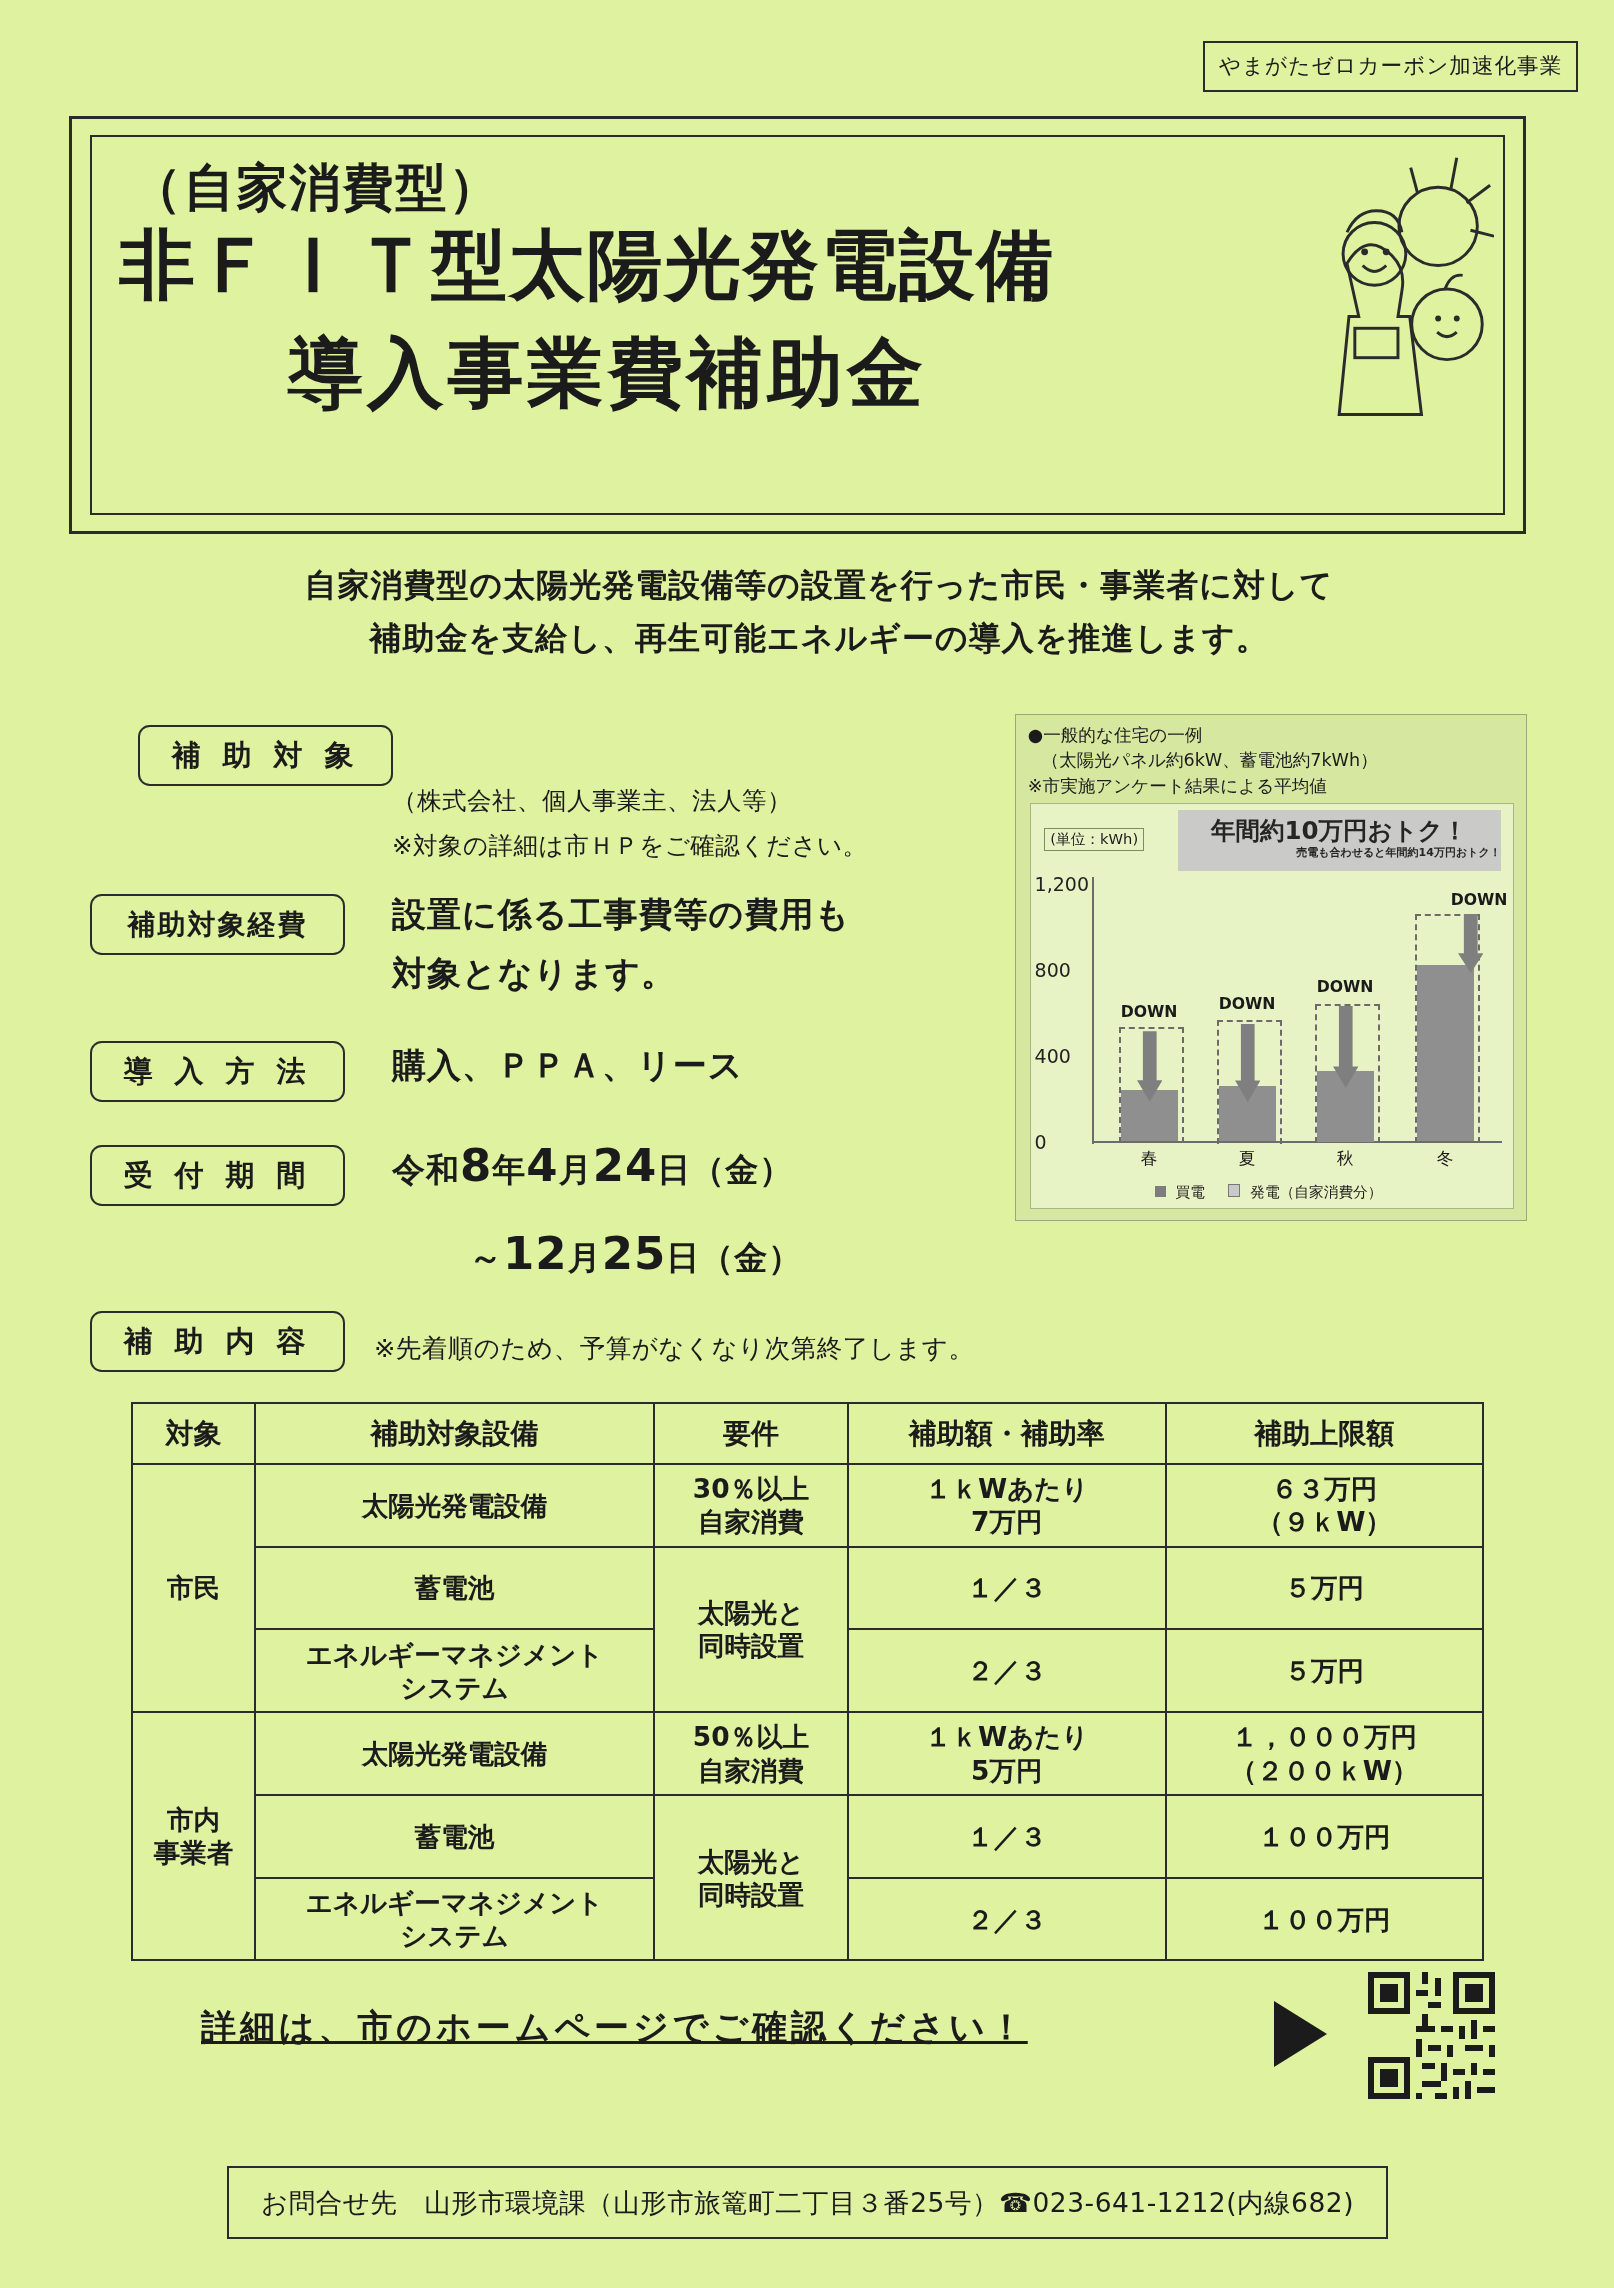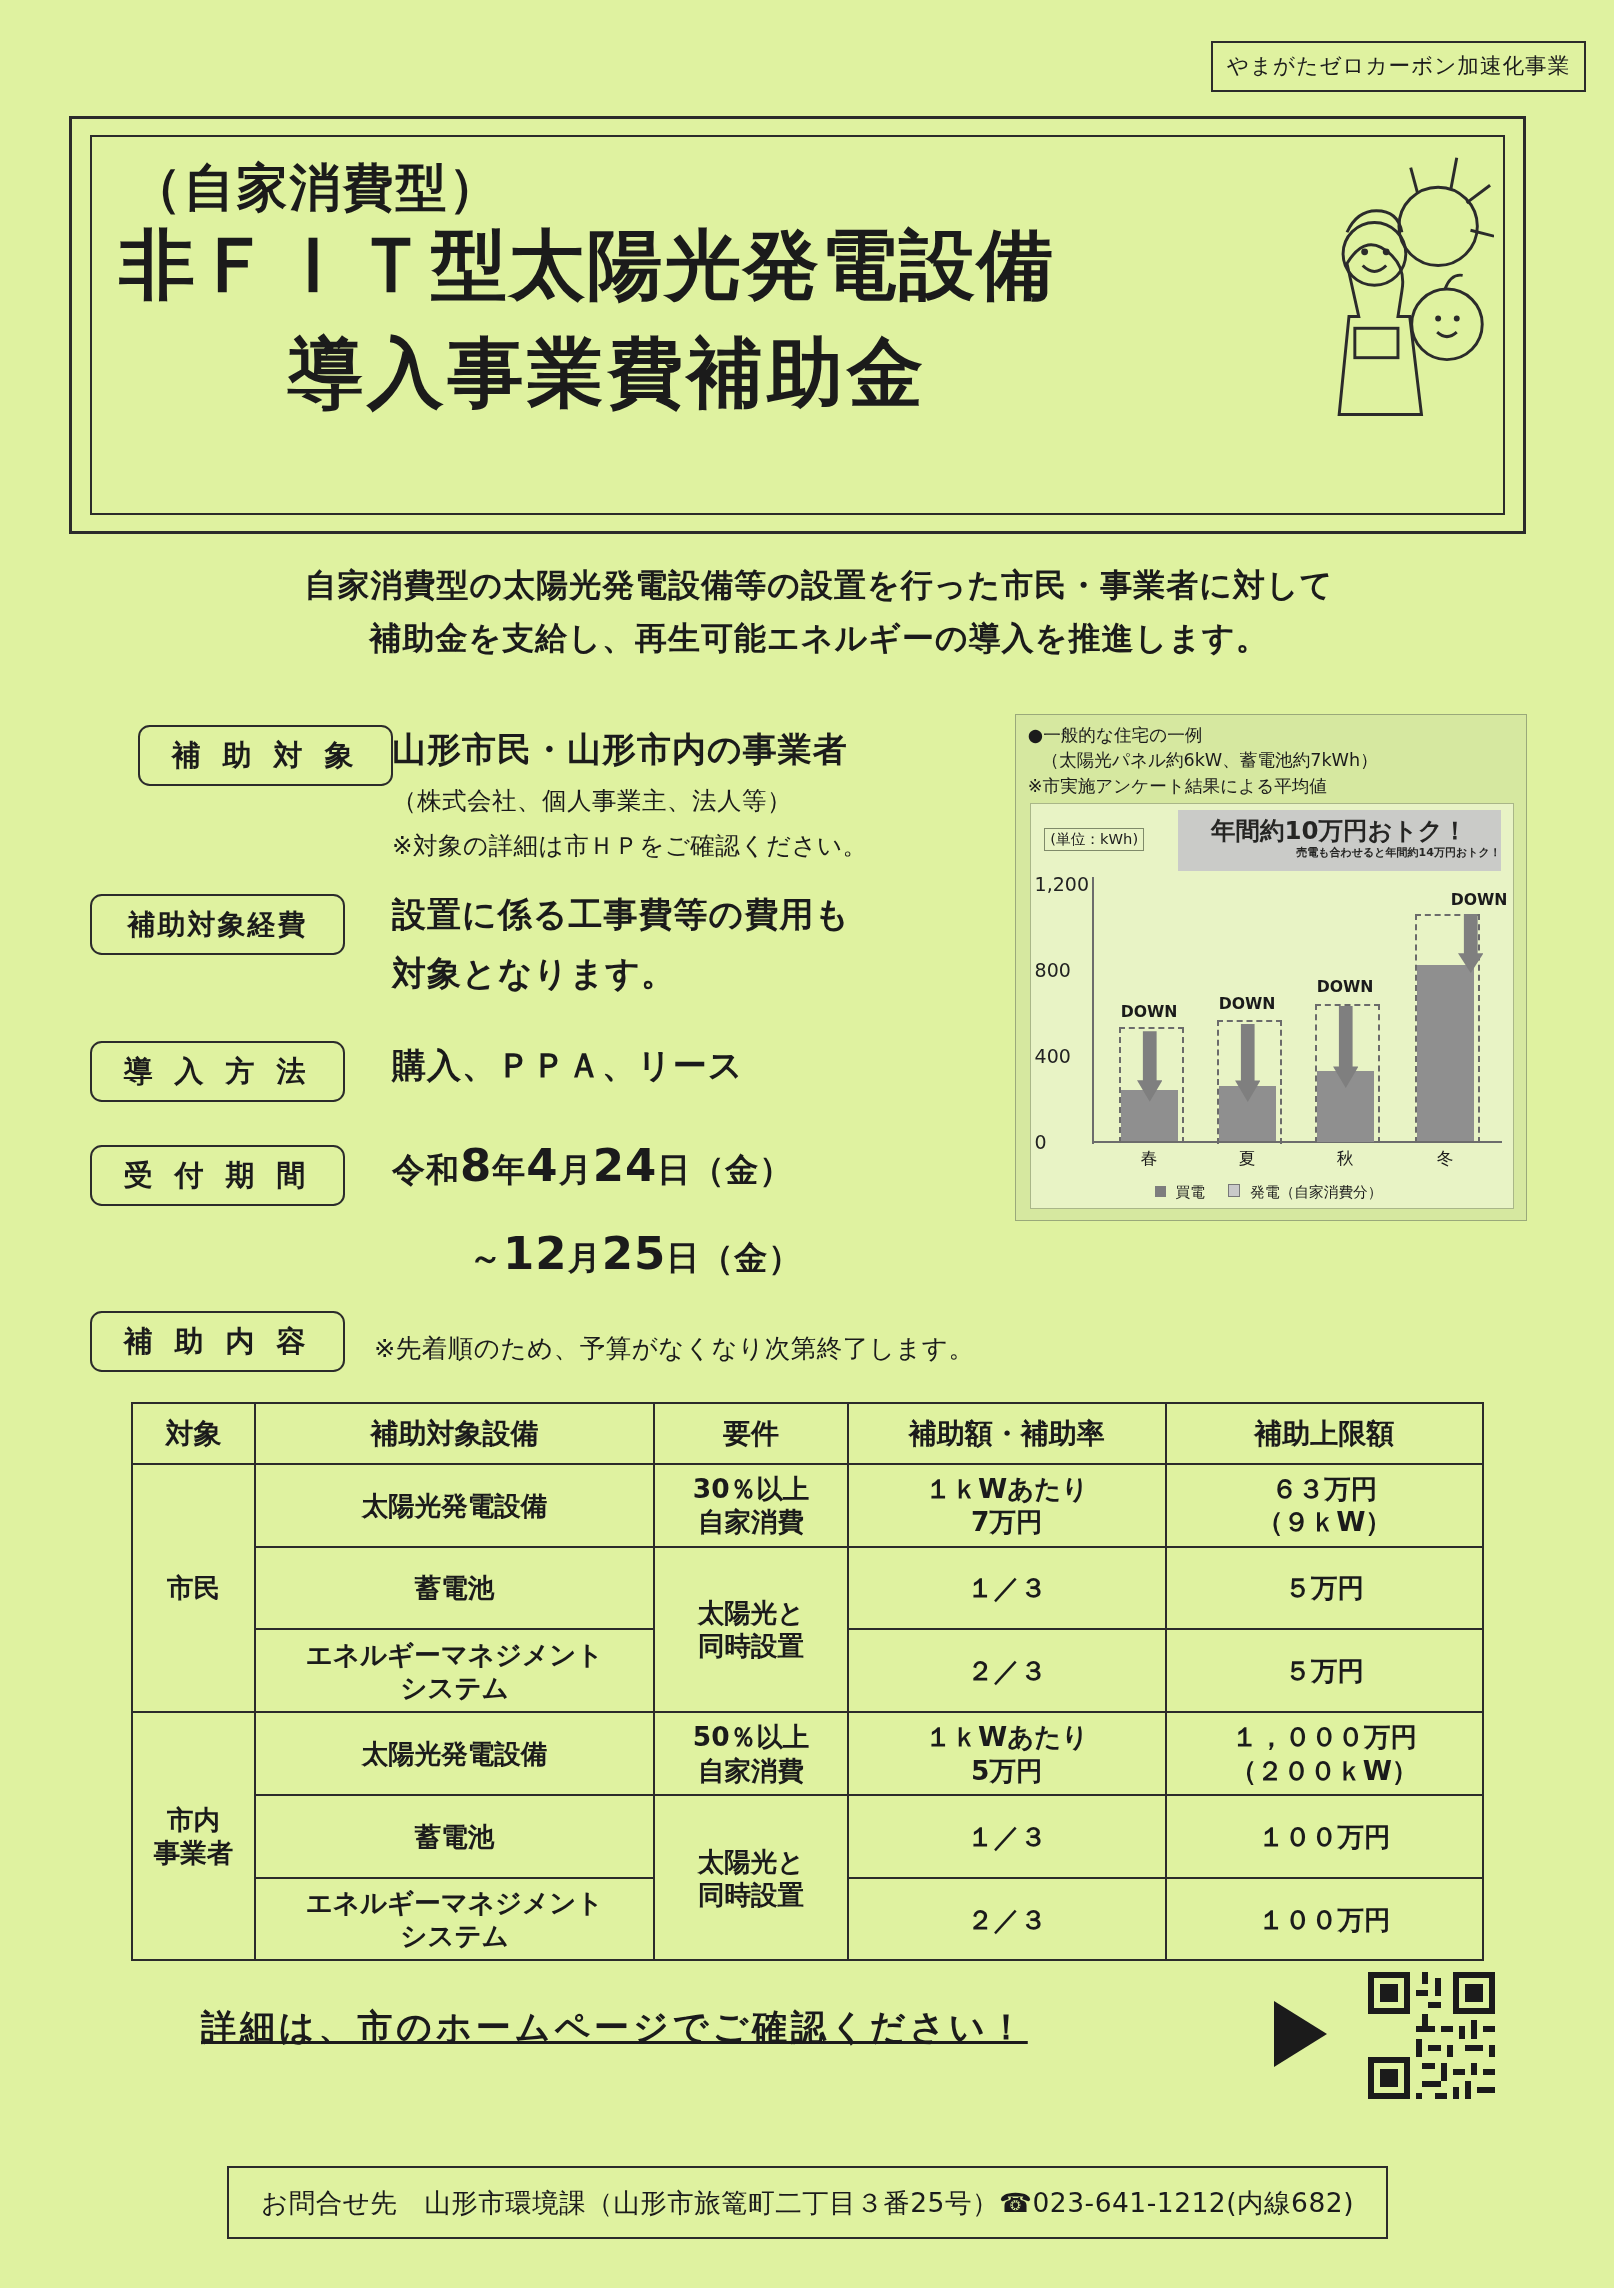"やまがたゼロカーボン加速化事業" .top-tag { right: 28px -> 36px }
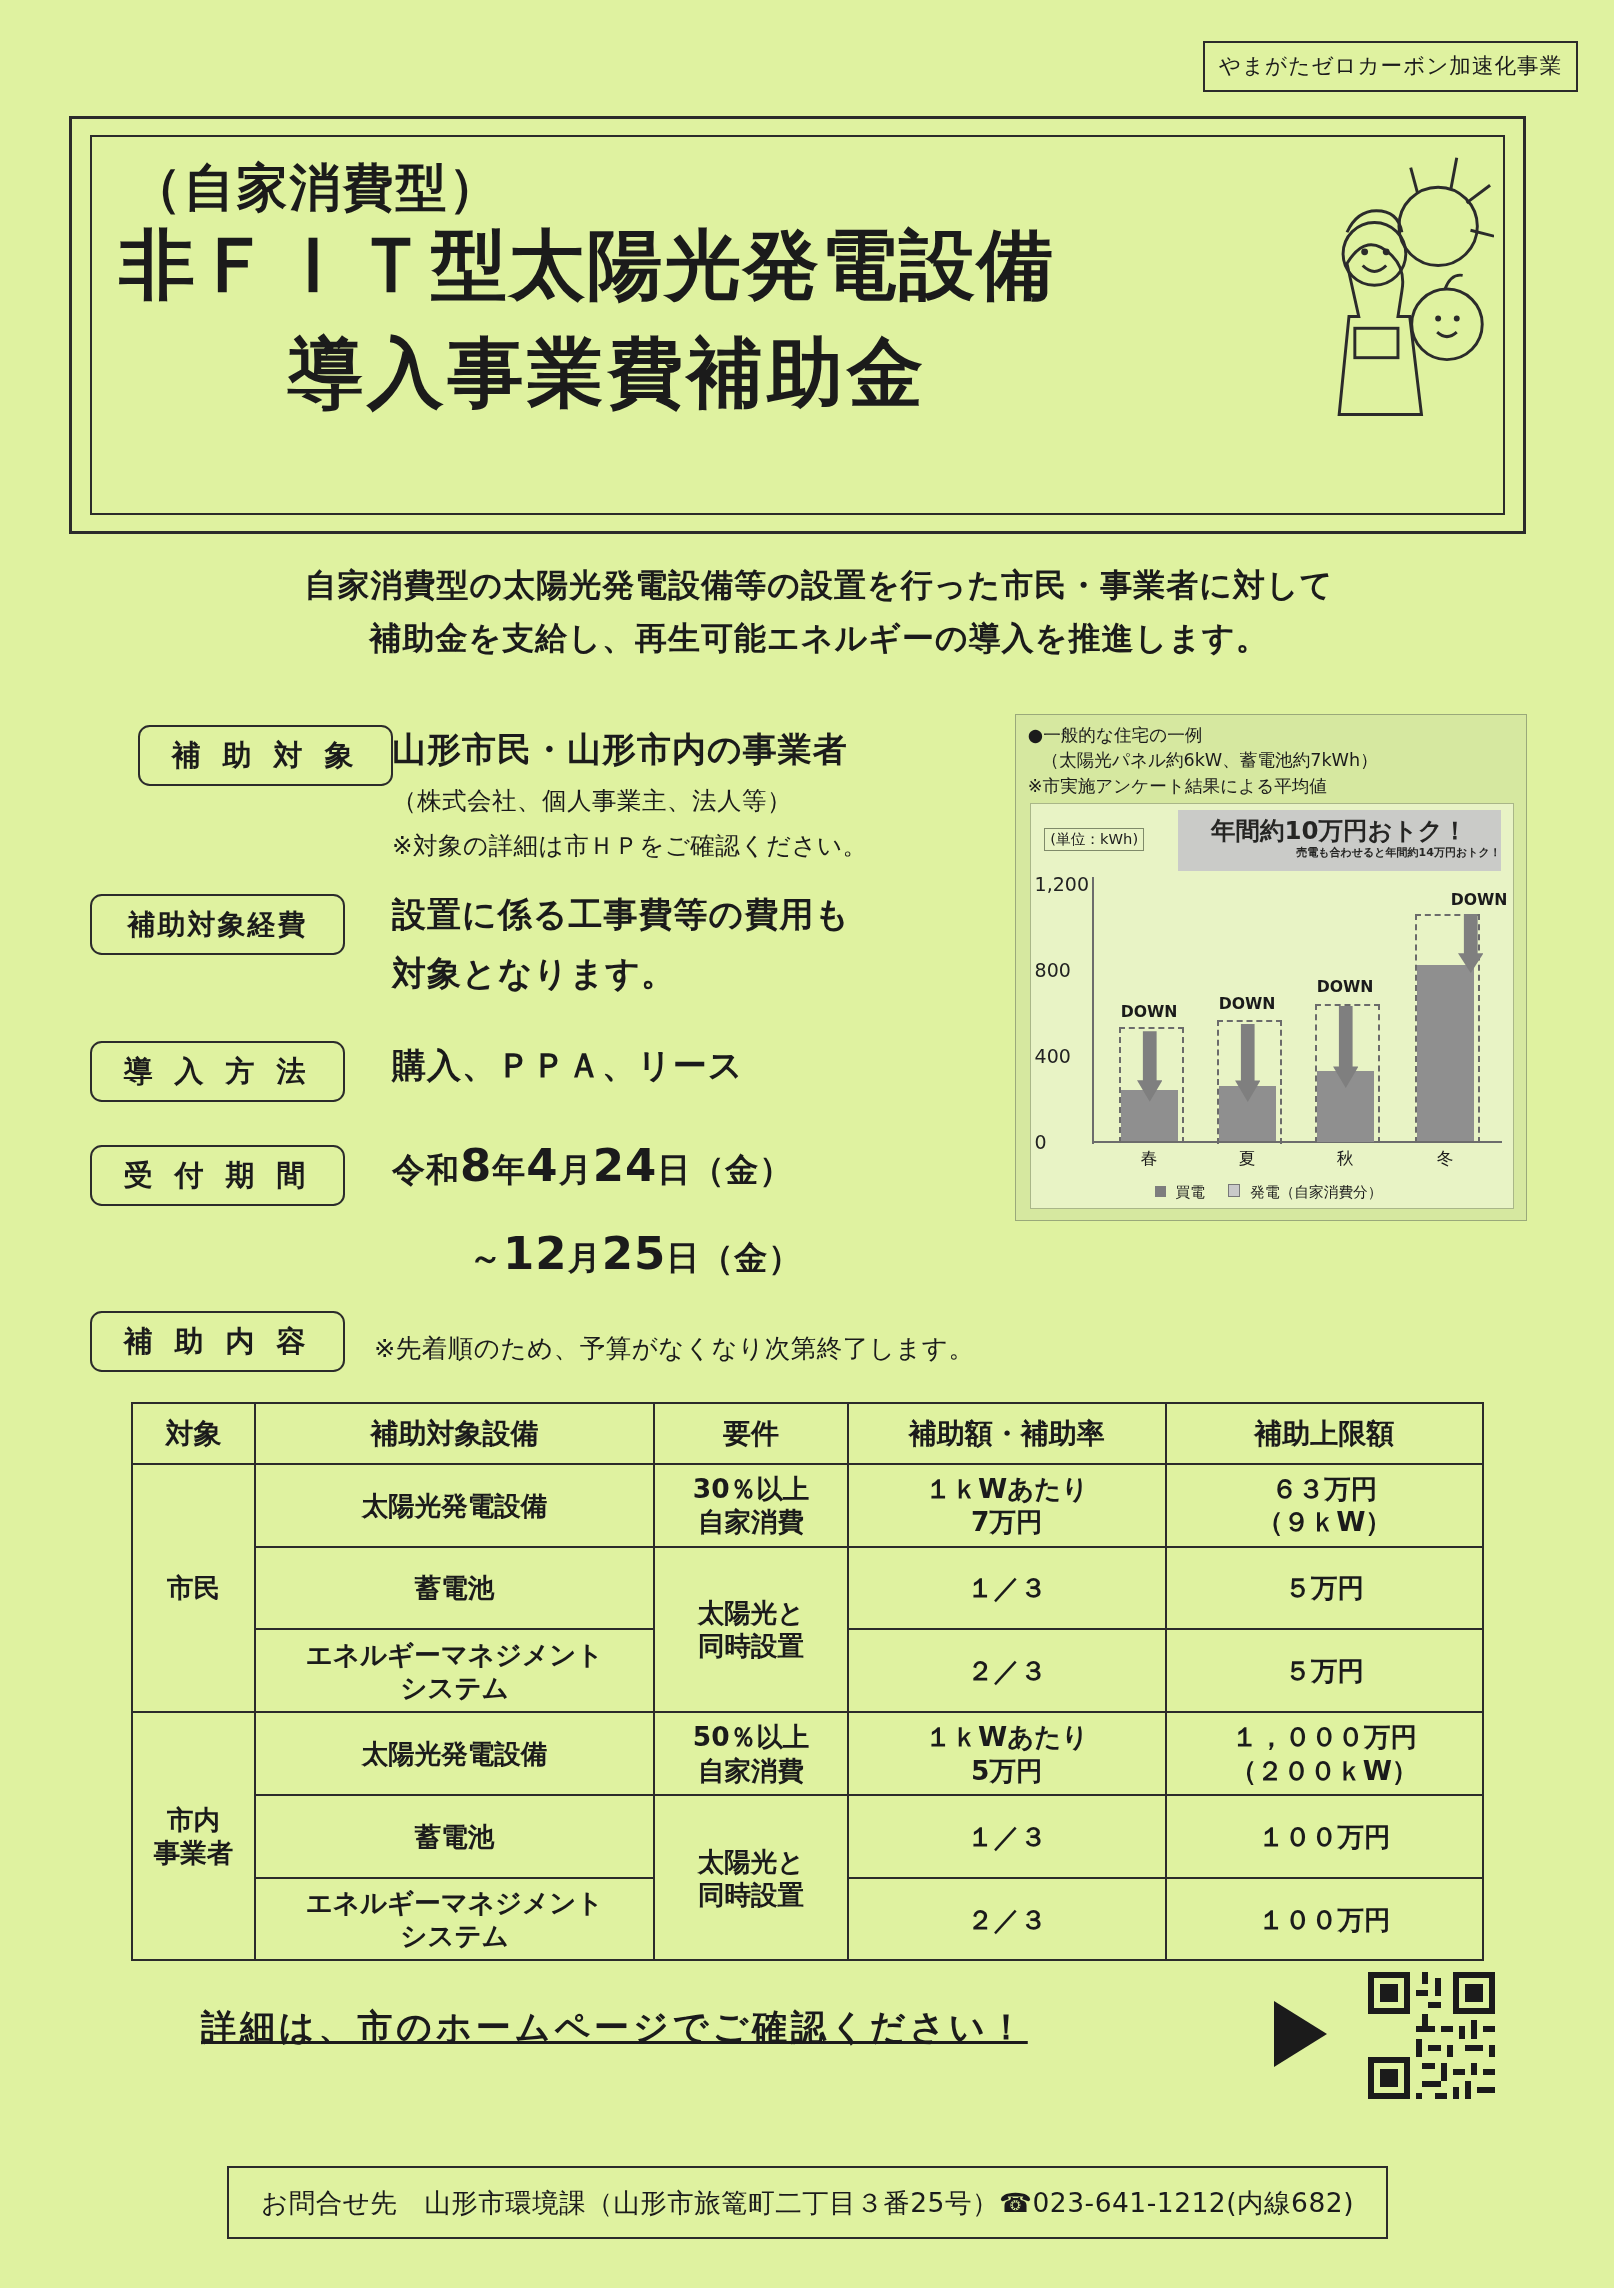"山形市民・山形市内の事業者" div.rowtext { html: <div>山形市民・山形市内の事業者</div> -> none }
